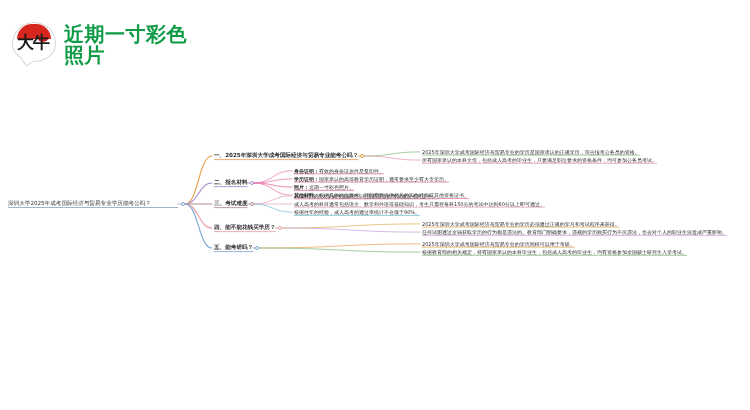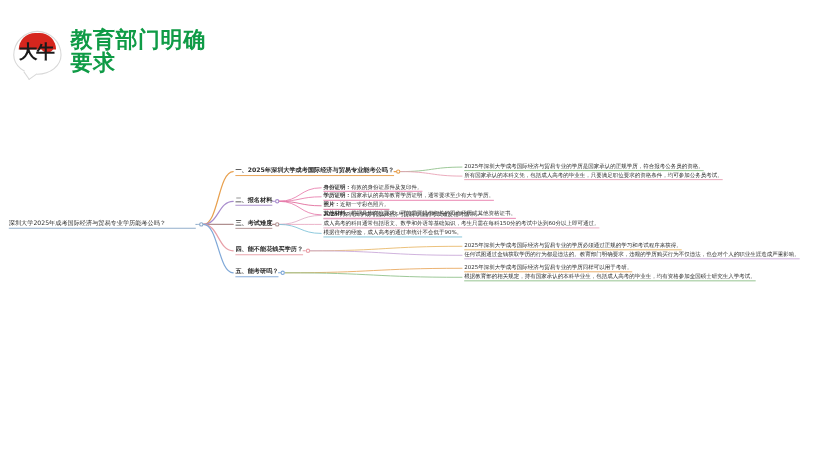"大牛" #logo-header { align-items: flex-start -> flex-end; margin-top: 26px -> none }
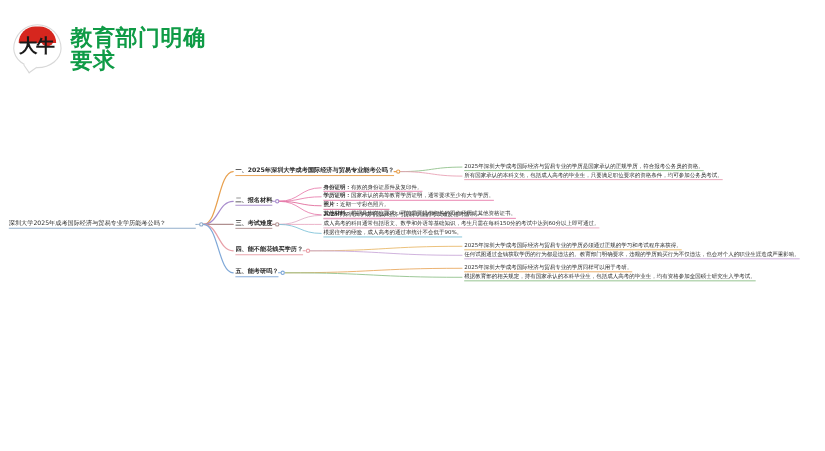"教育部门明确要求" div { text: 教育部门明确要求 -> 近期一寸彩色照片 }
